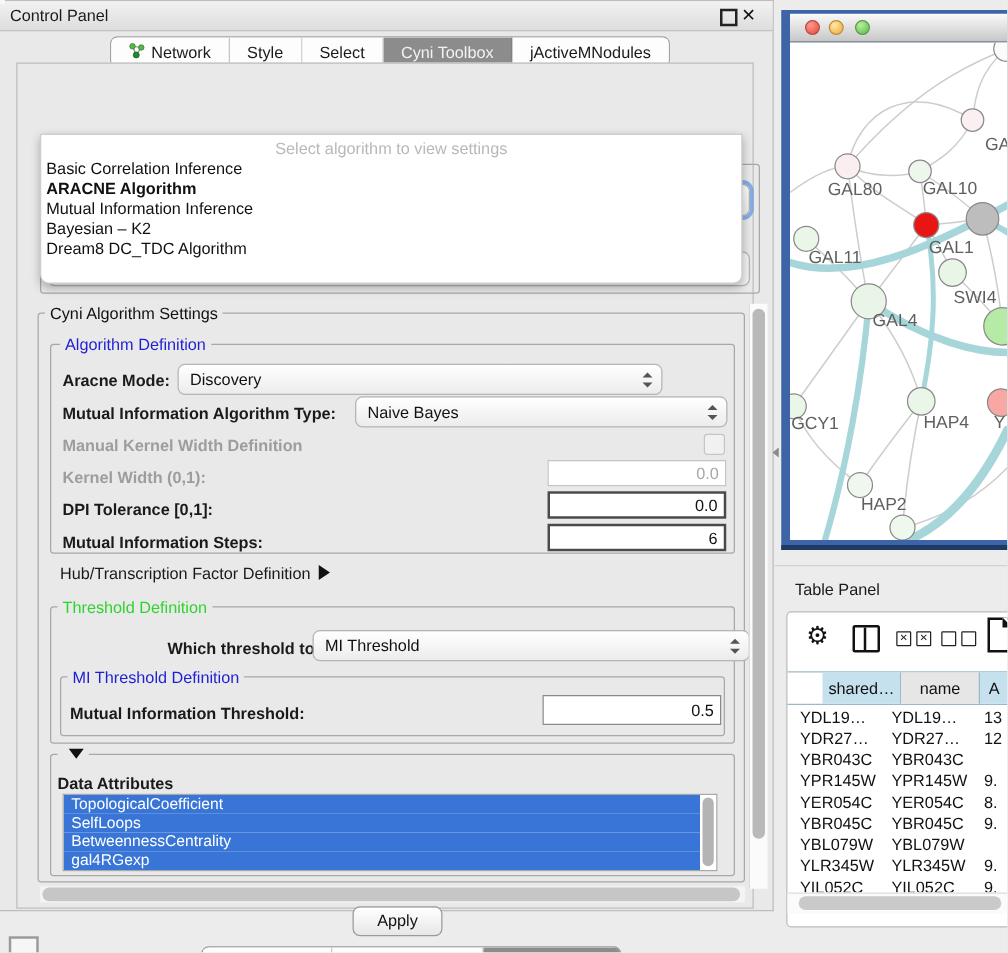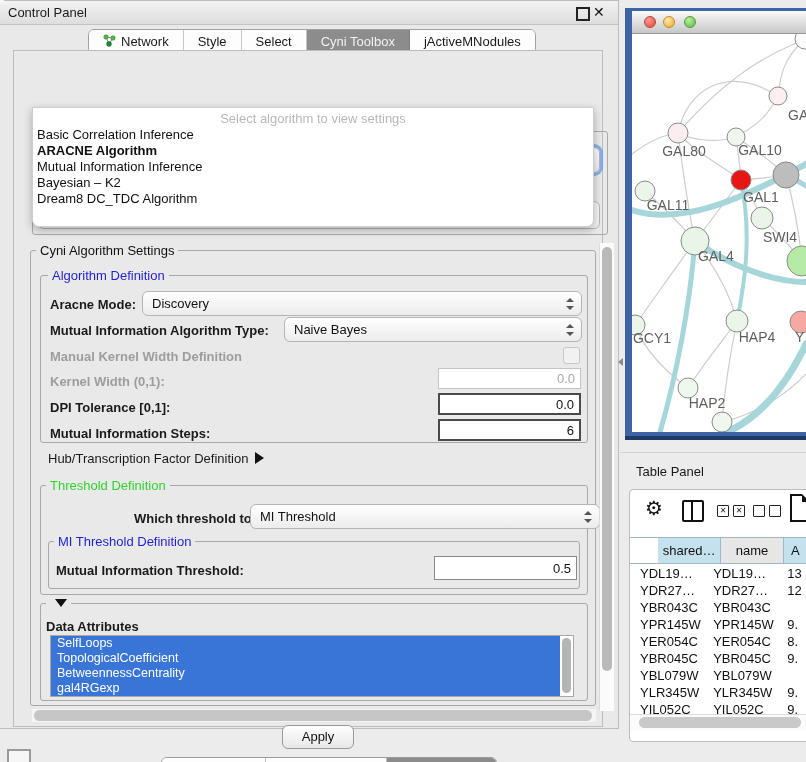"Discovery" div.abs { width: 440px -> 388px }
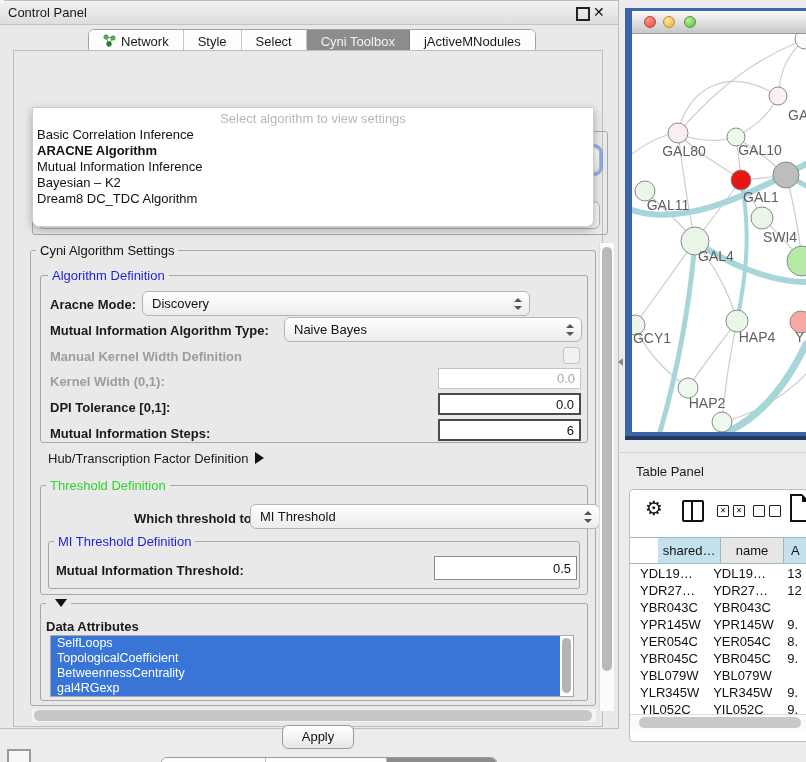"SelfLoops" div.attr-item { order: before "TopologicalCoefficient" -> after "TopologicalCoefficient" }
